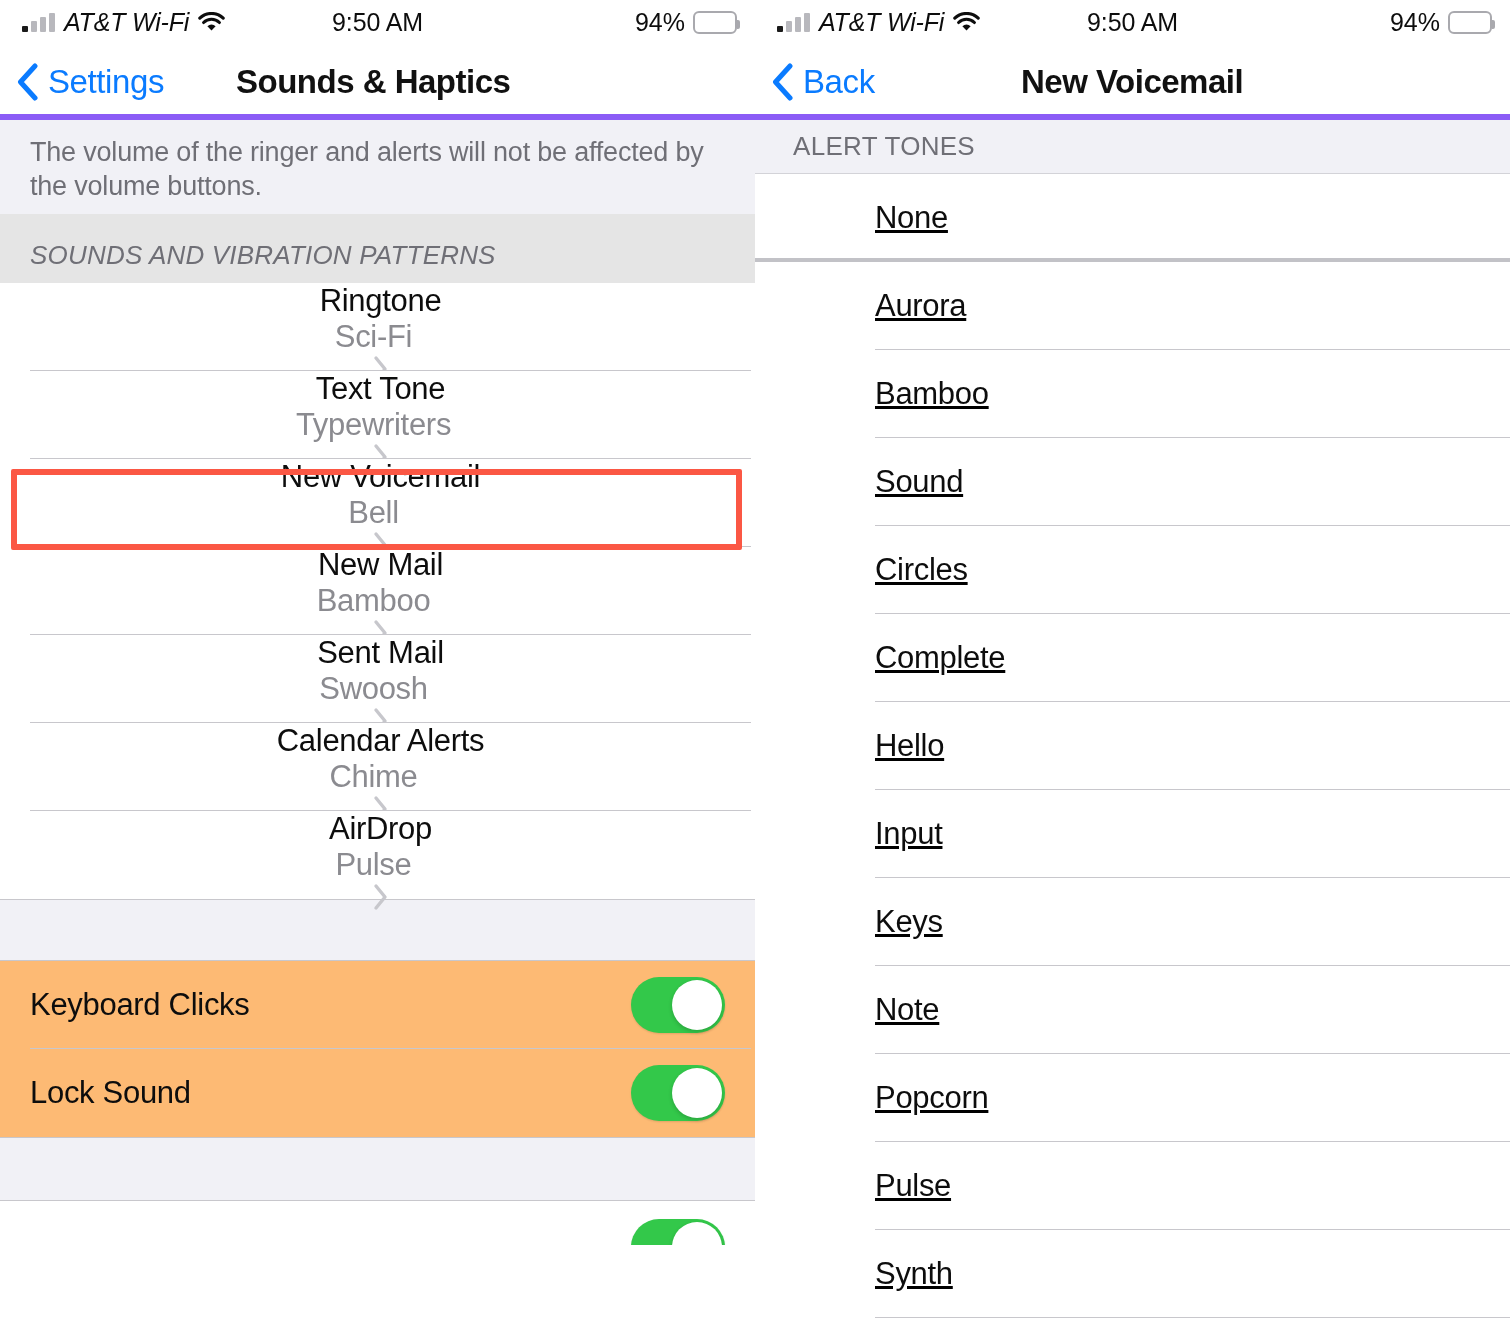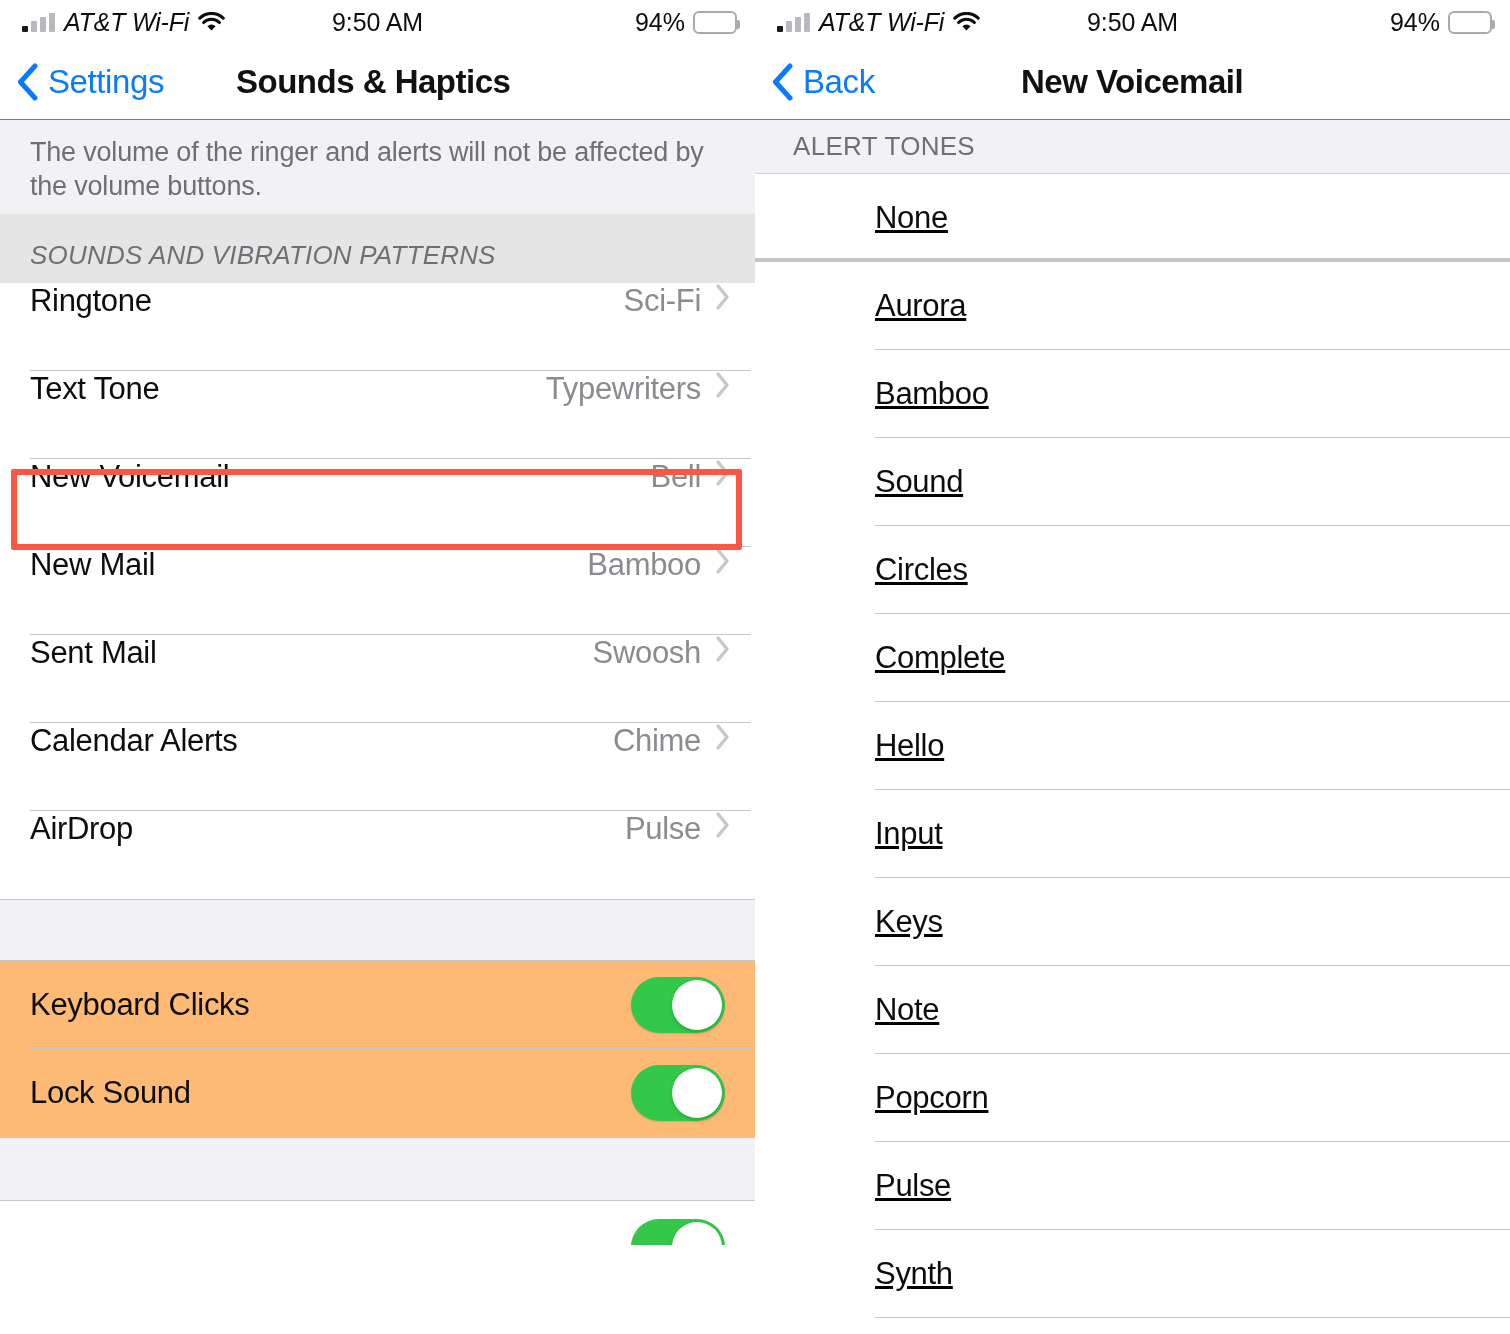"Settings" .navbar { border-bottom: 1px solid #8b5cf6 -> 6px solid #8b5cf6 }
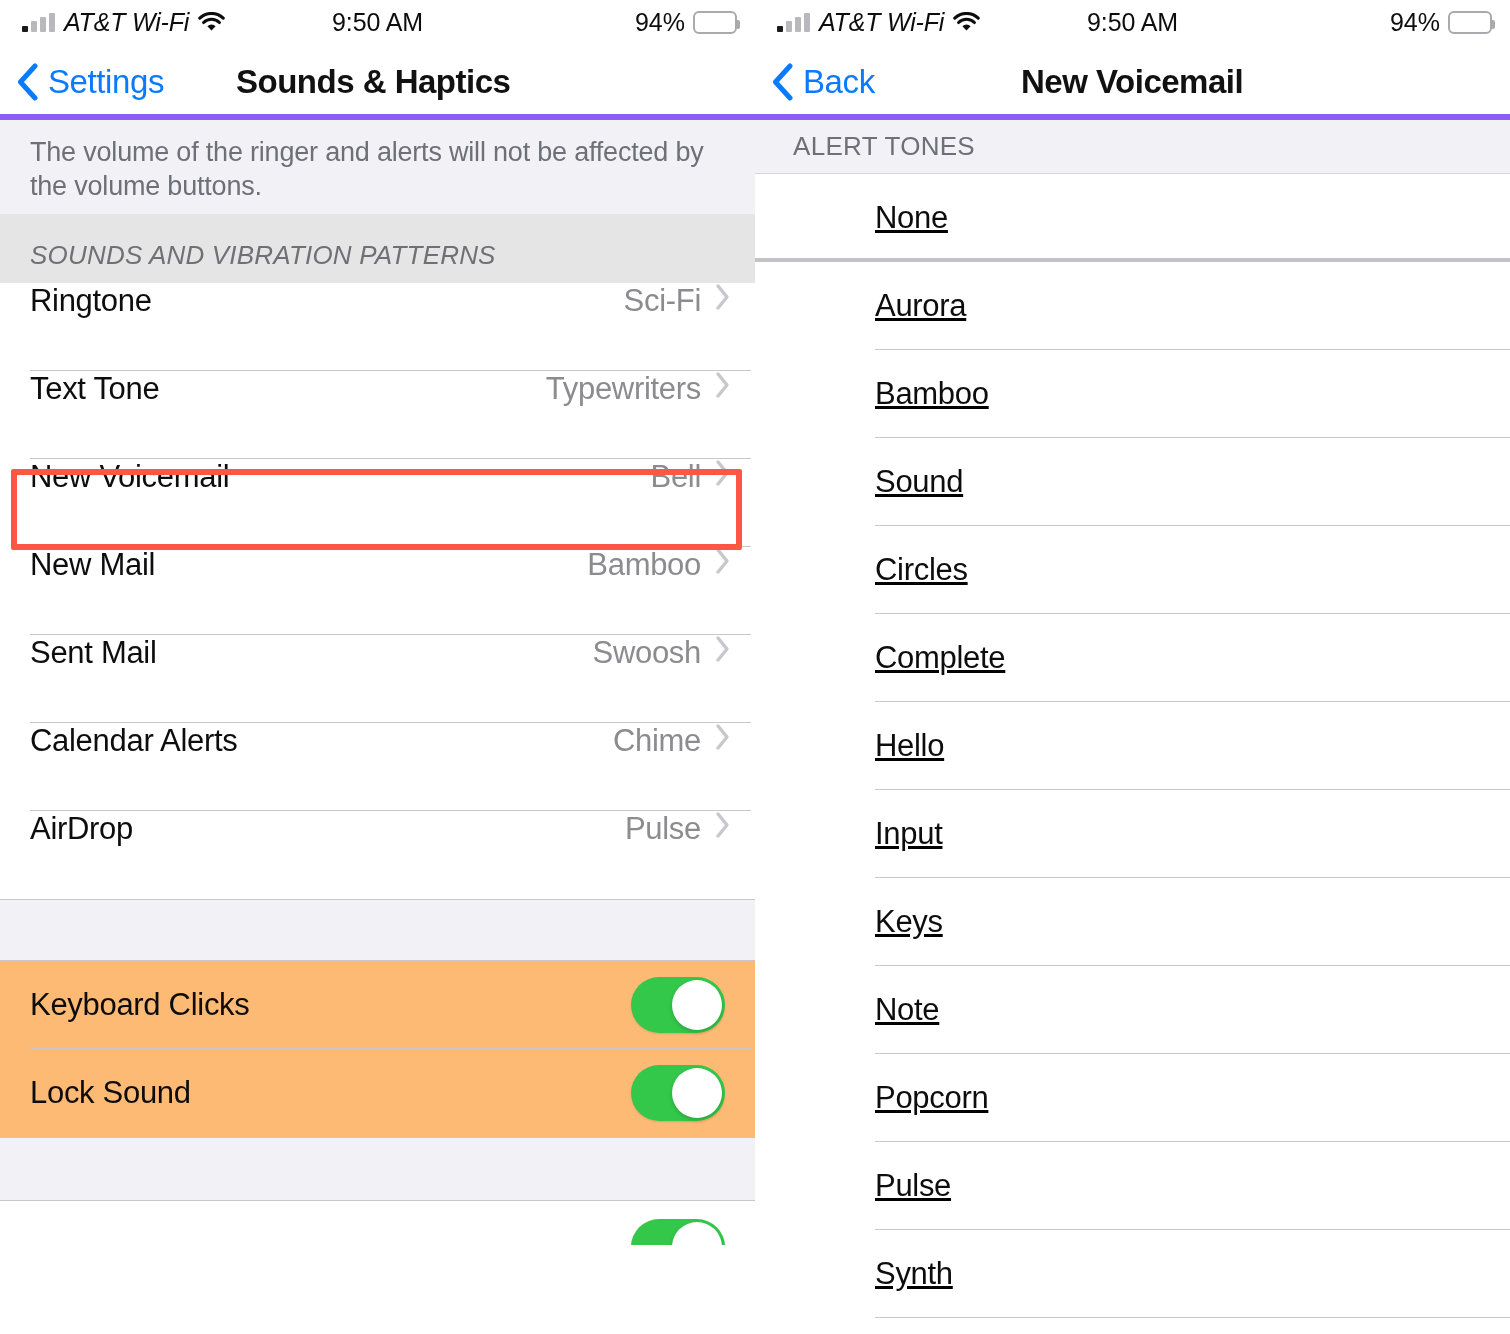"Ringtone" .row { align-items: flex-start -> center; flex-direction: none -> column }
